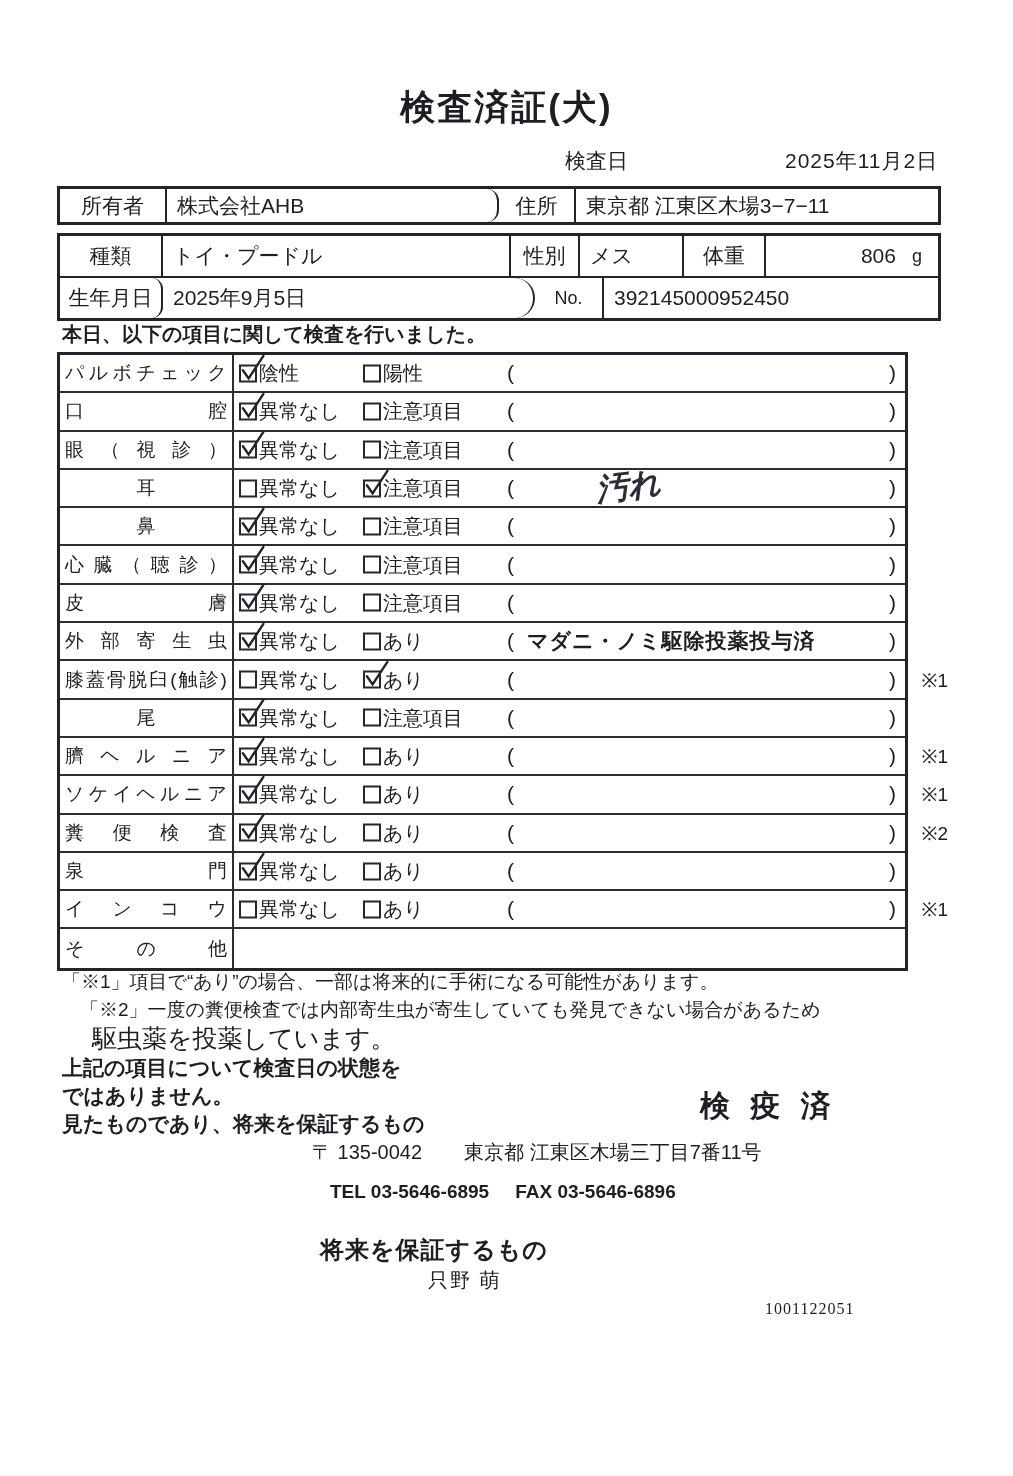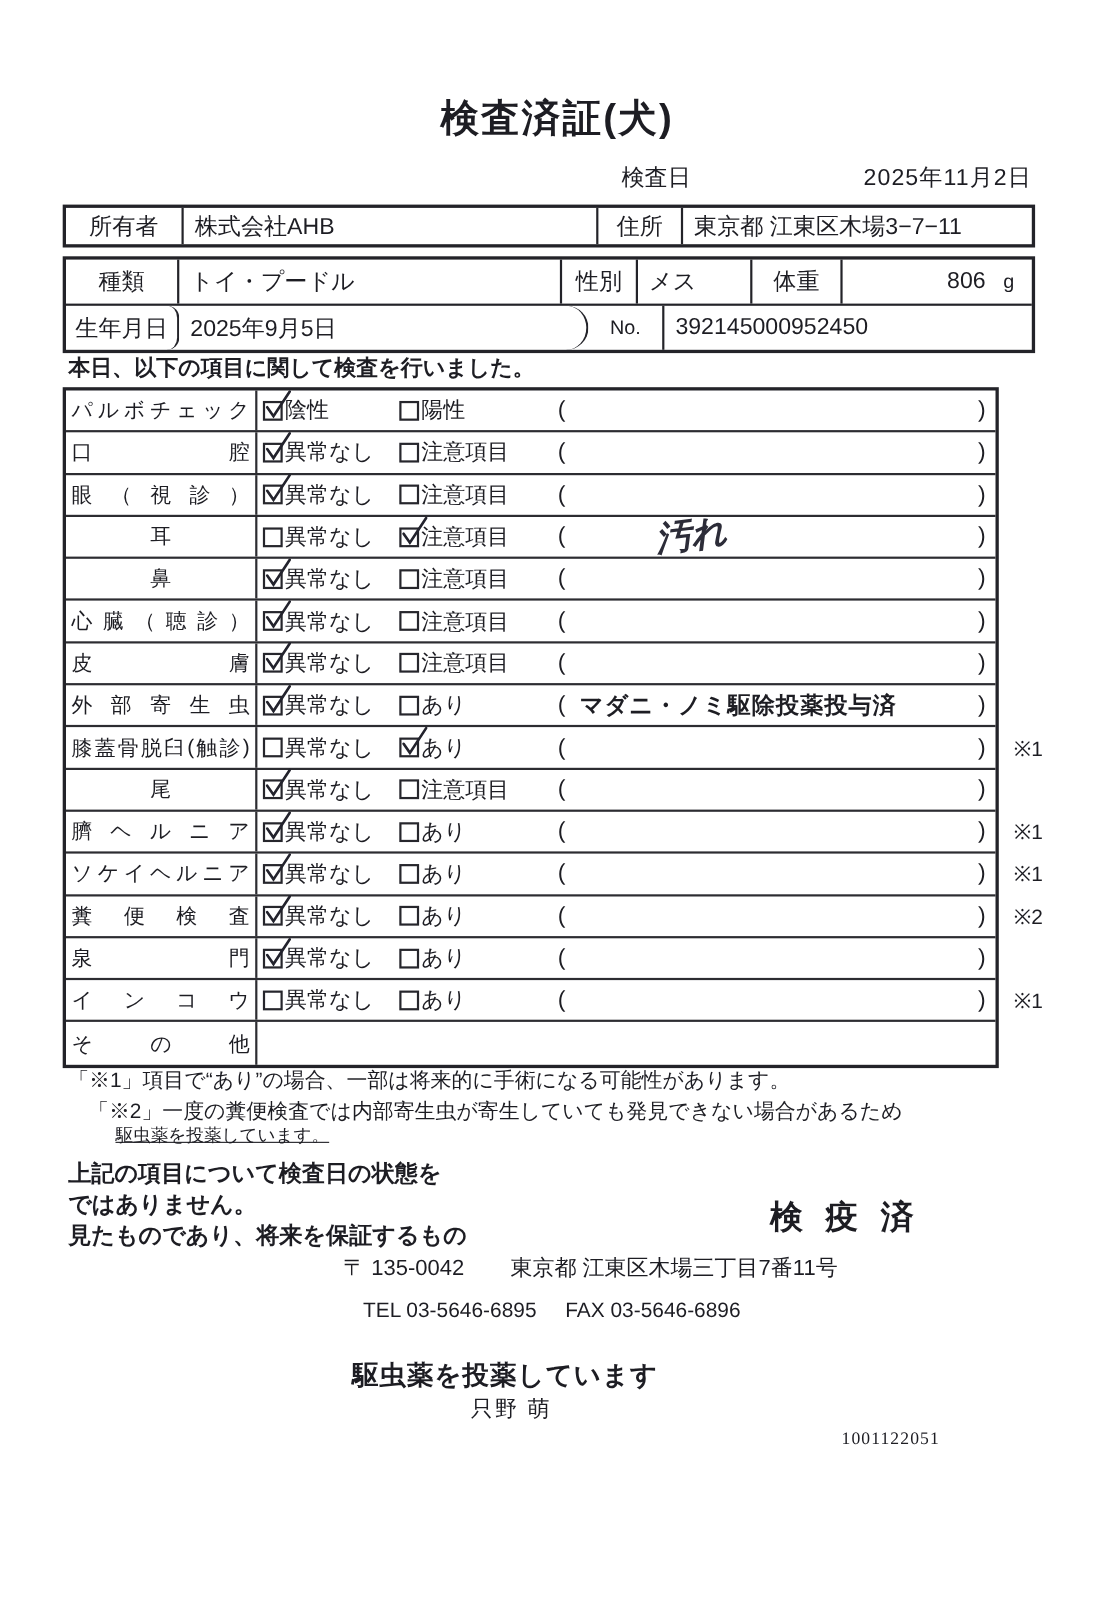"株式会社AHB" div.kv-cell { border-radius: none -> 12px; width: 377px -> 332px }
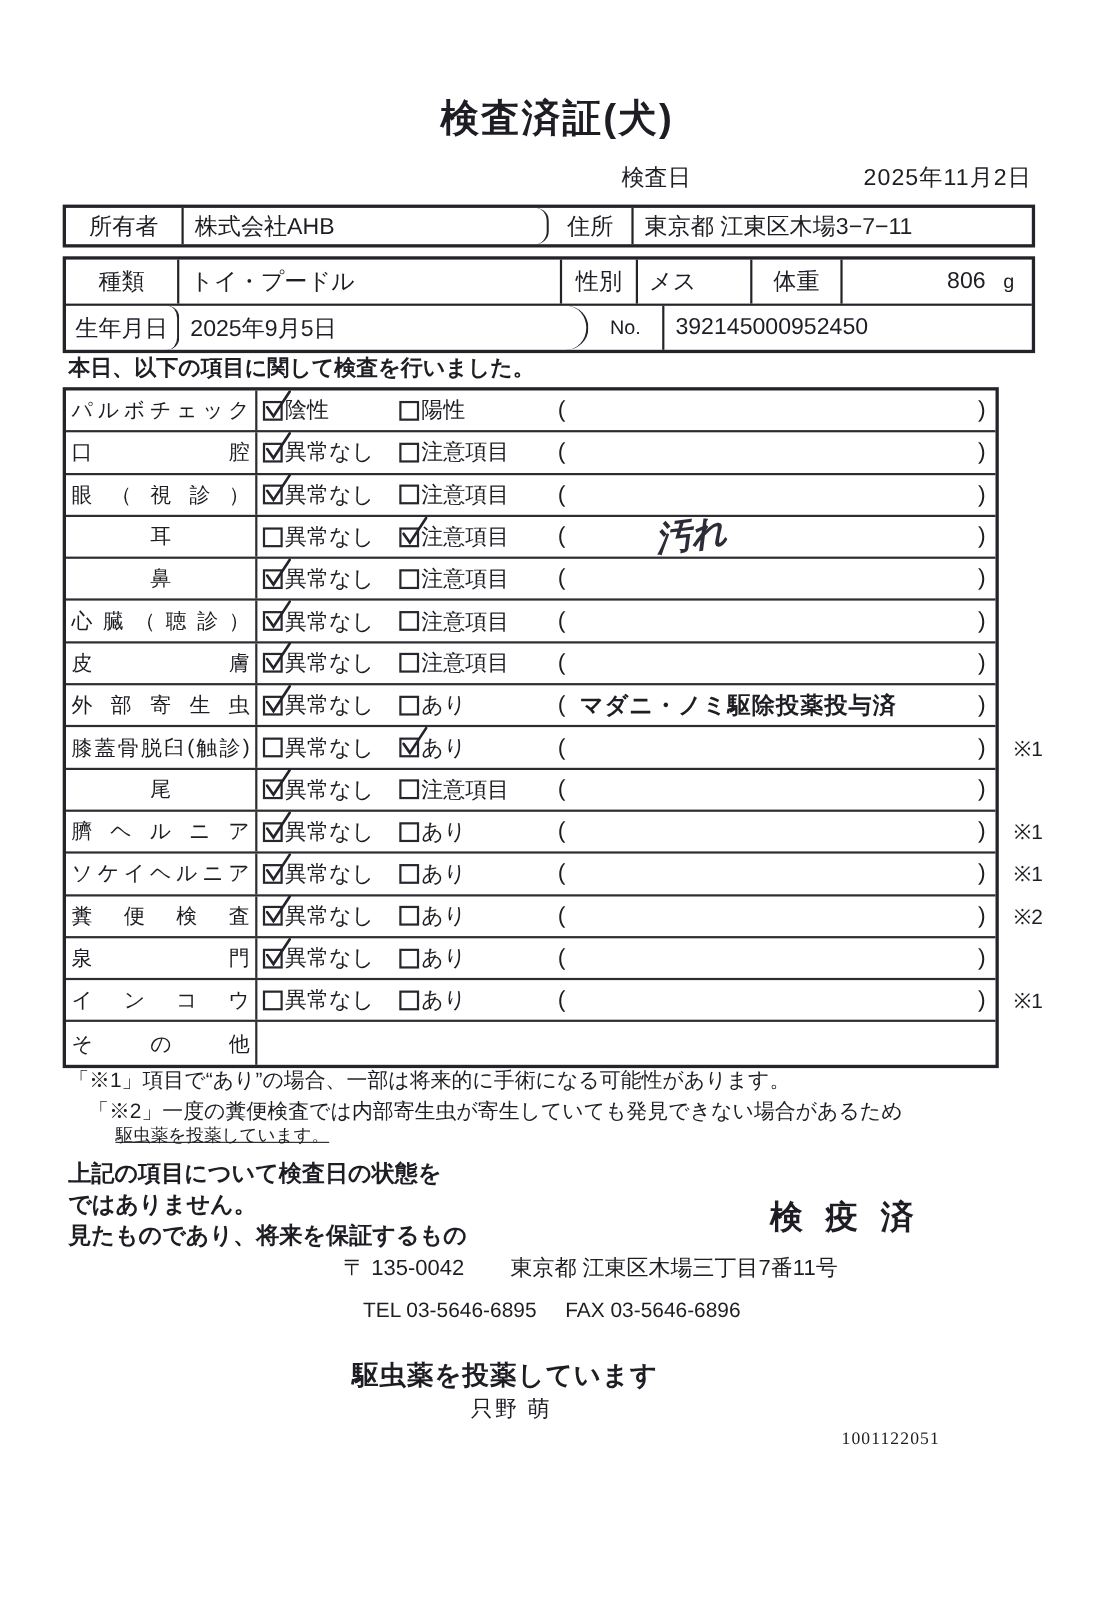"駆虫薬を投薬しています。" .fn3 { font-size: 16px -> 25px; left: 105px -> 92px; text-decoration: underline -> none }
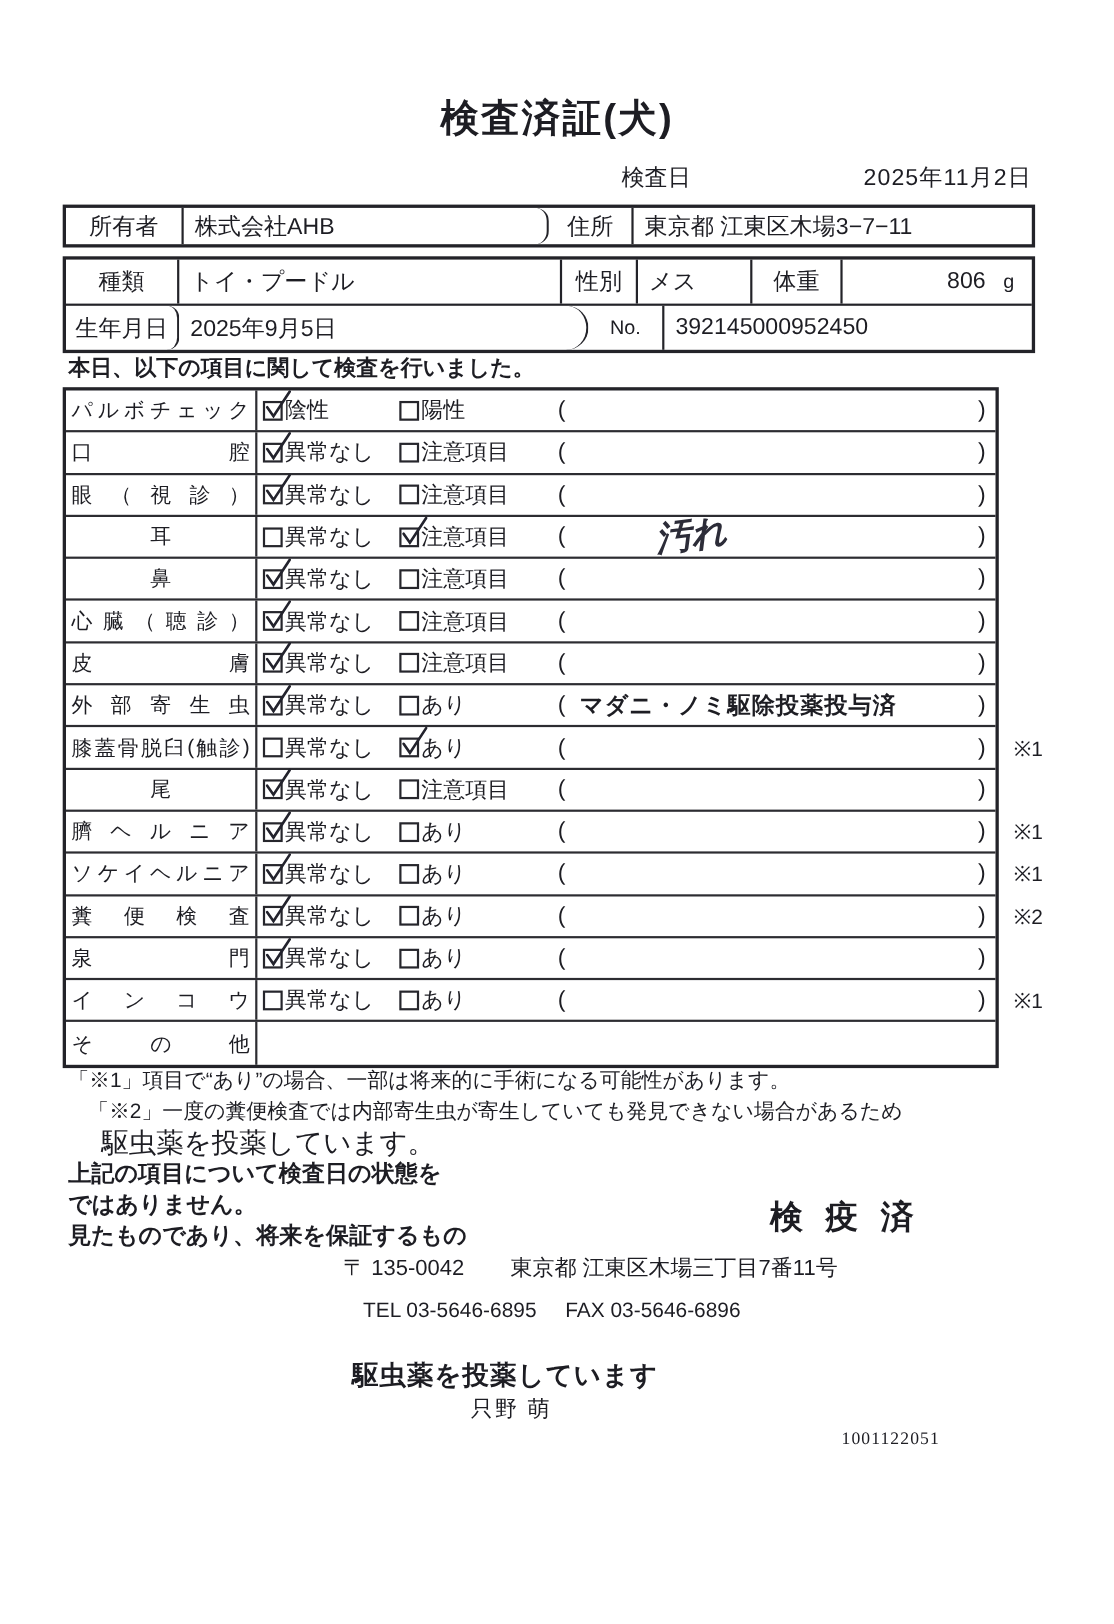"TEL 03-5646-6895 FAX 03-5646-6896" .tel-line { font-weight: 400 -> 700 }
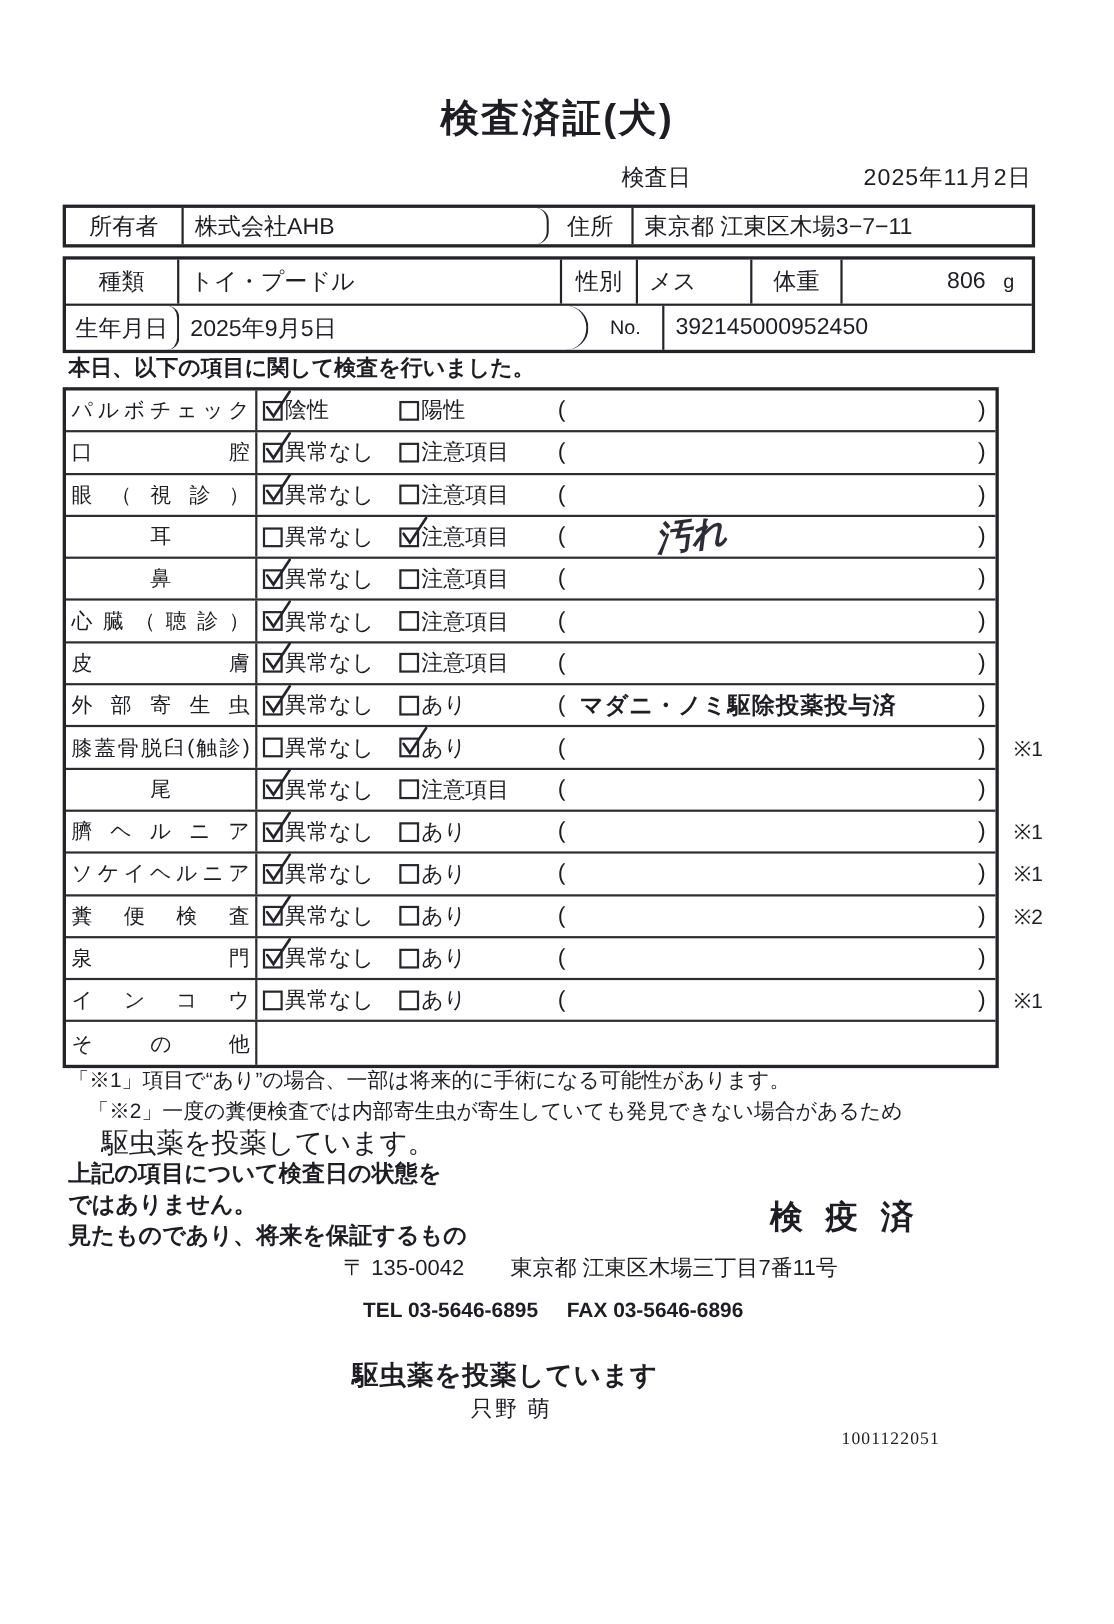"駆虫薬を投薬しています" div.abs { text: 駆虫薬を投薬しています -> 将来を保証するもの }
